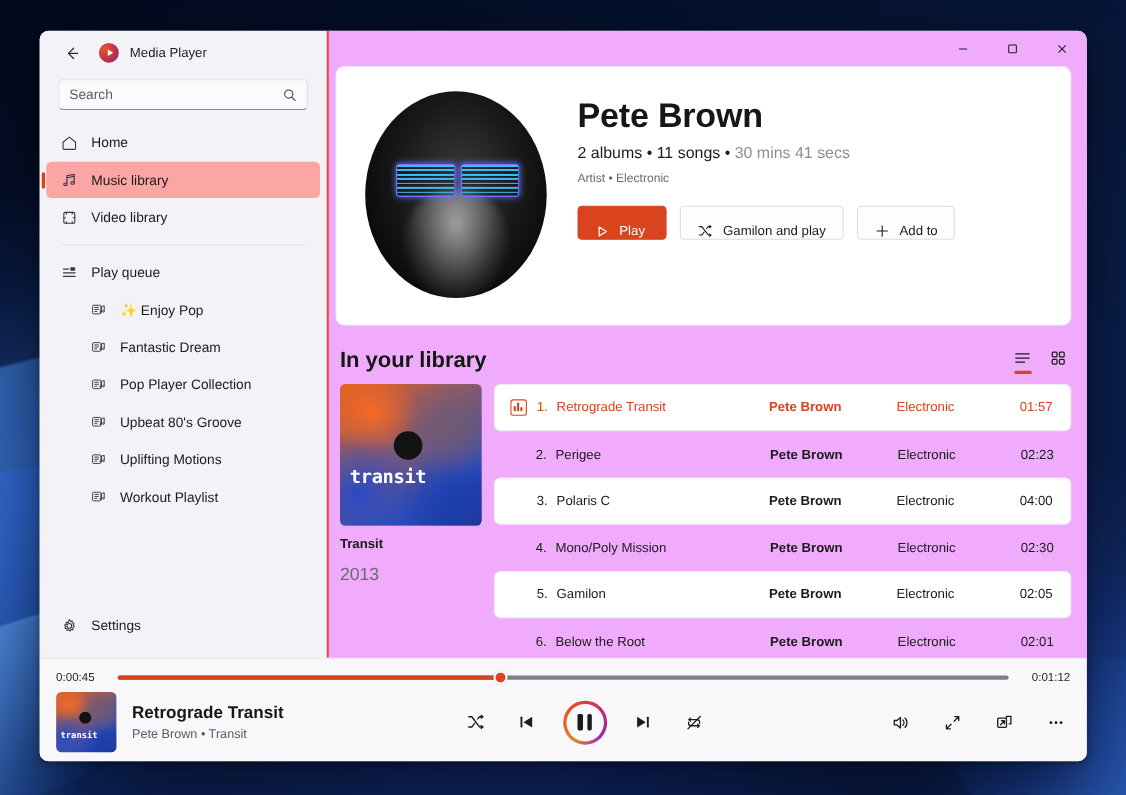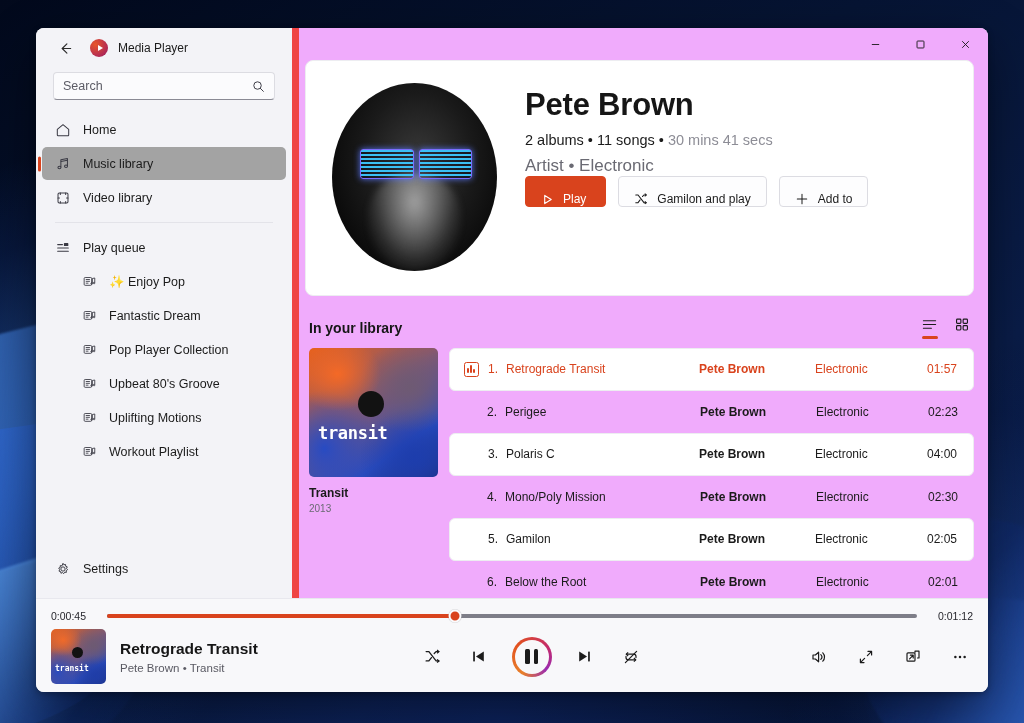"Media Player" .sidebar { border-right: 7px solid #ef4444 -> 2px solid #ef4444 }
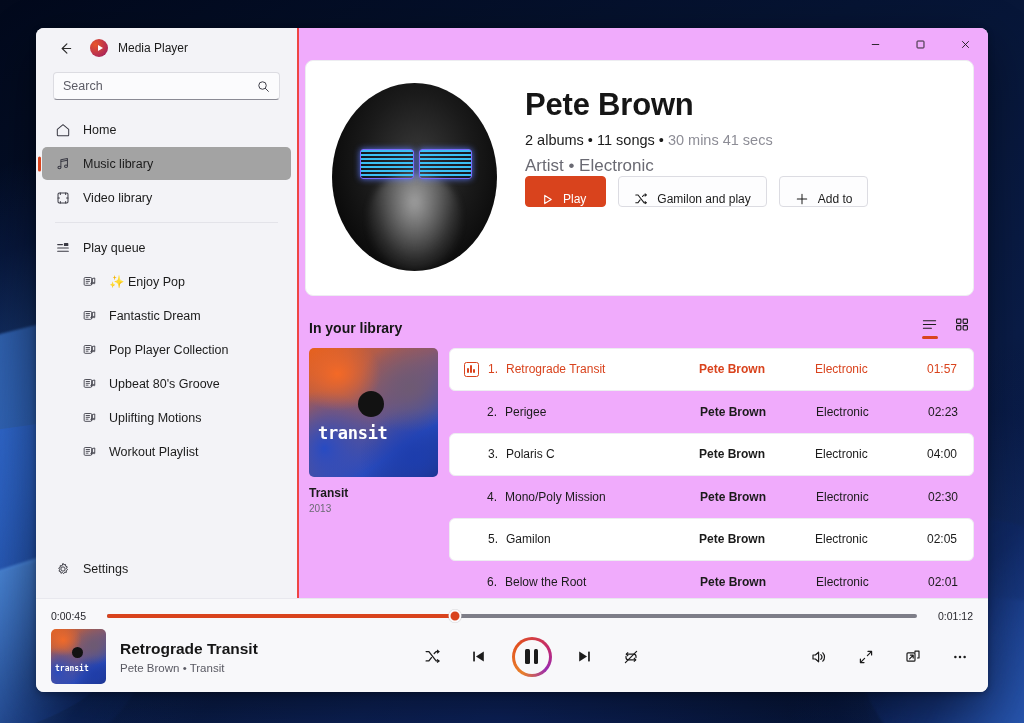"Music library" .nav-item.active { background: #a3a3a3 -> #fca5a5 }
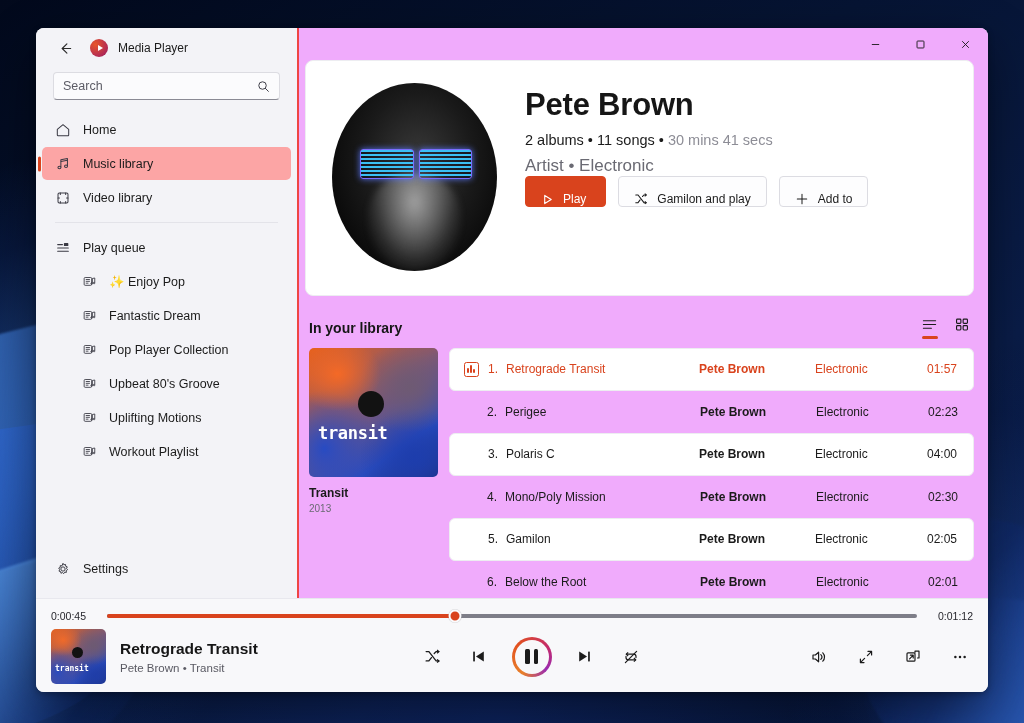"Artist • Electronic" .artist-sub { font-size: 17px -> 11px; margin-bottom: none -> 19px }
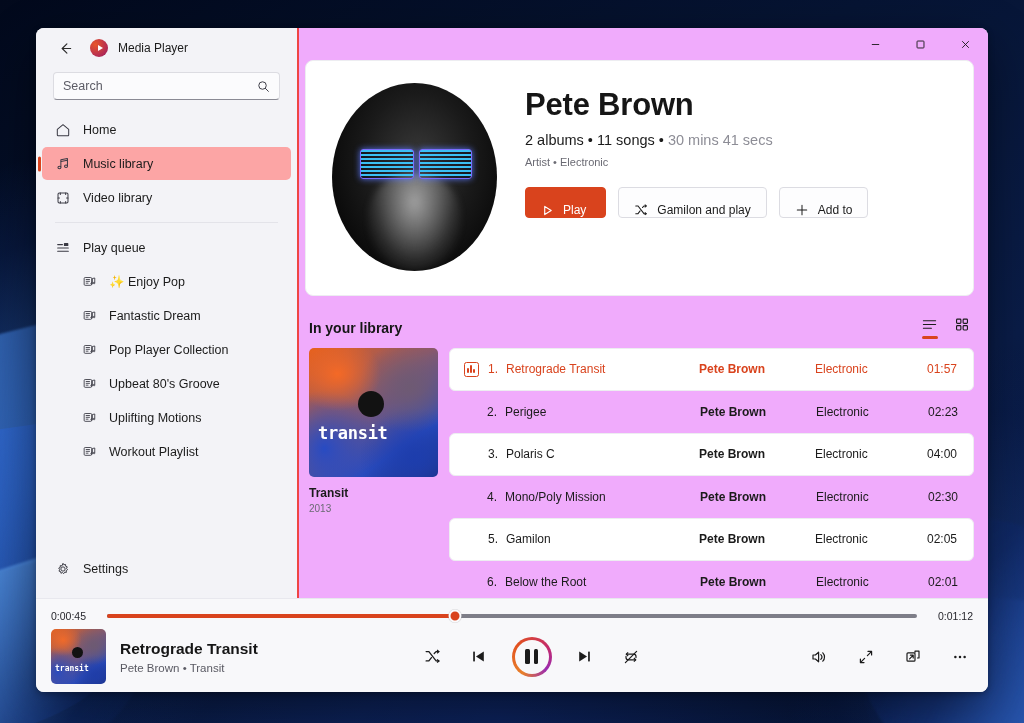"In your library" .lib-title { font-size: 14px -> 20px }
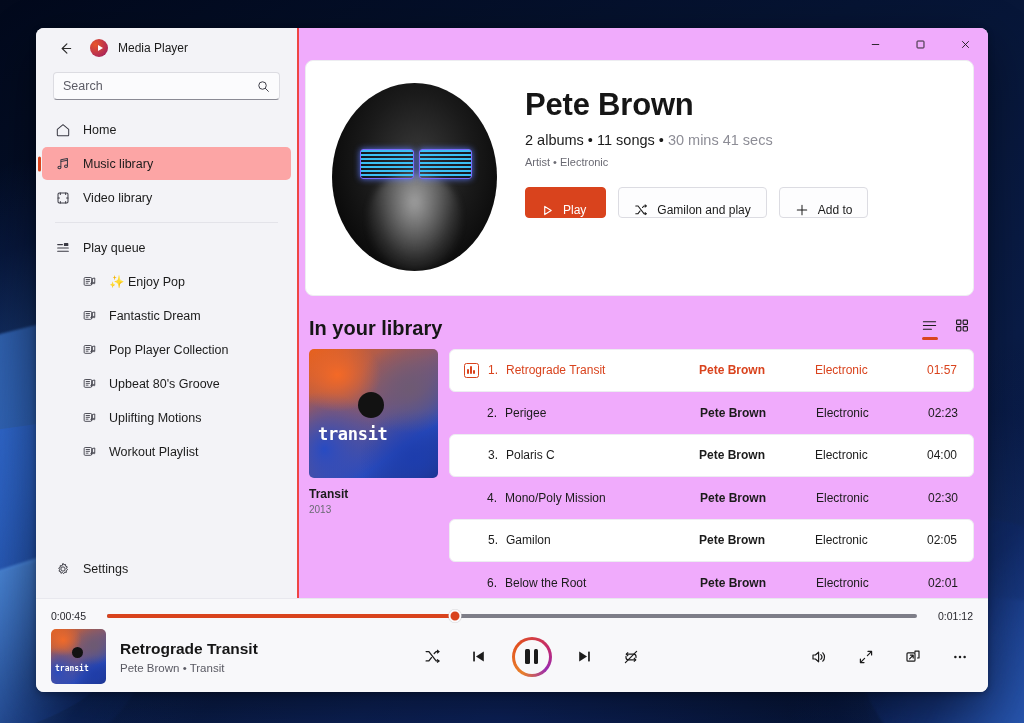"2013" .album-year { font-size: 10px -> 16px; margin-top: 3px -> 13px }
